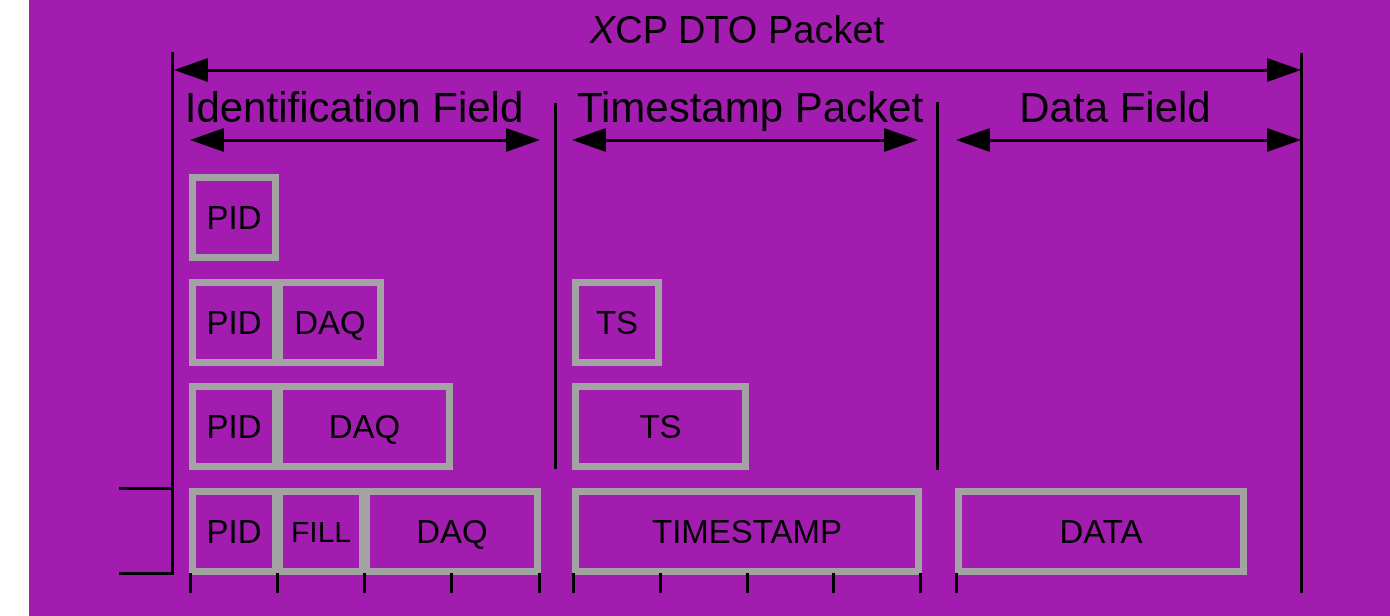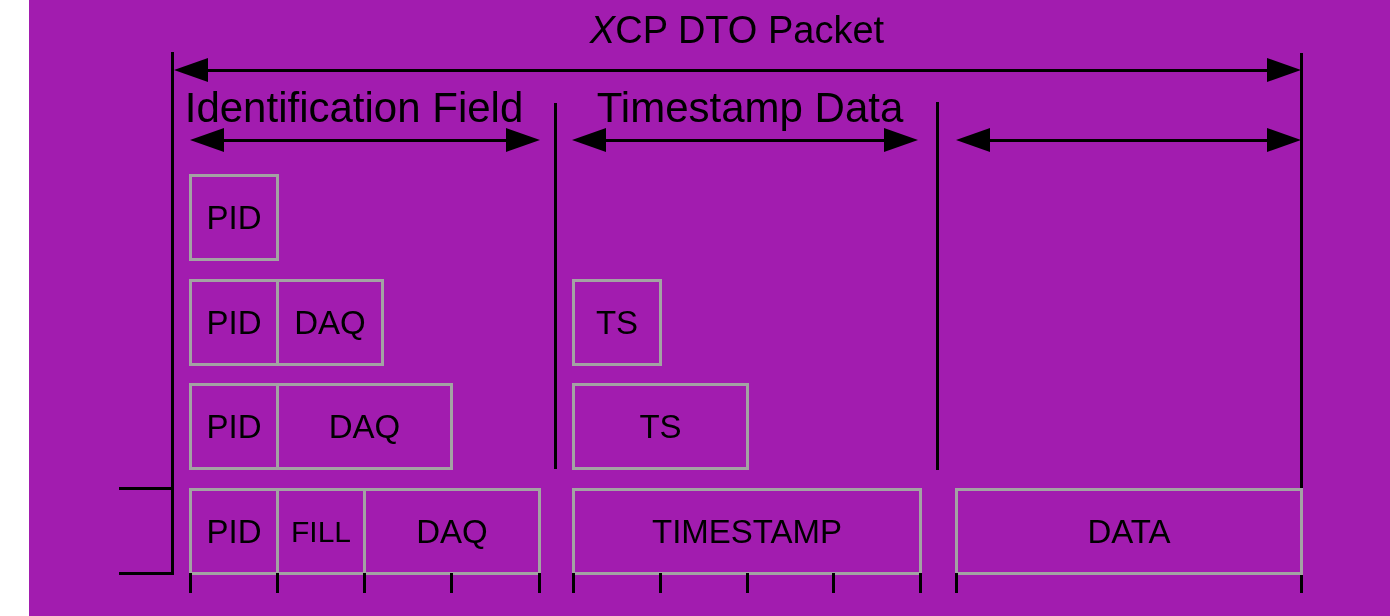"Timestamp Data" div.label { text: Data -> Packet }
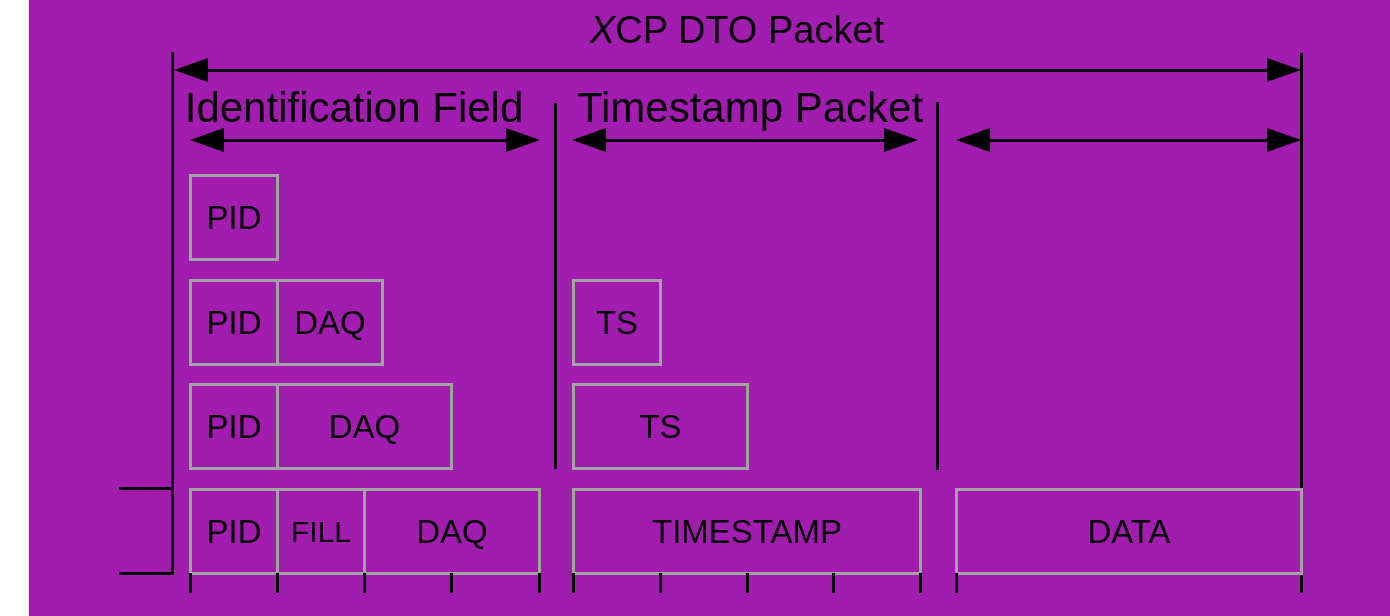"Data Field" div.label { html: none -> <div>Data Field</div> }
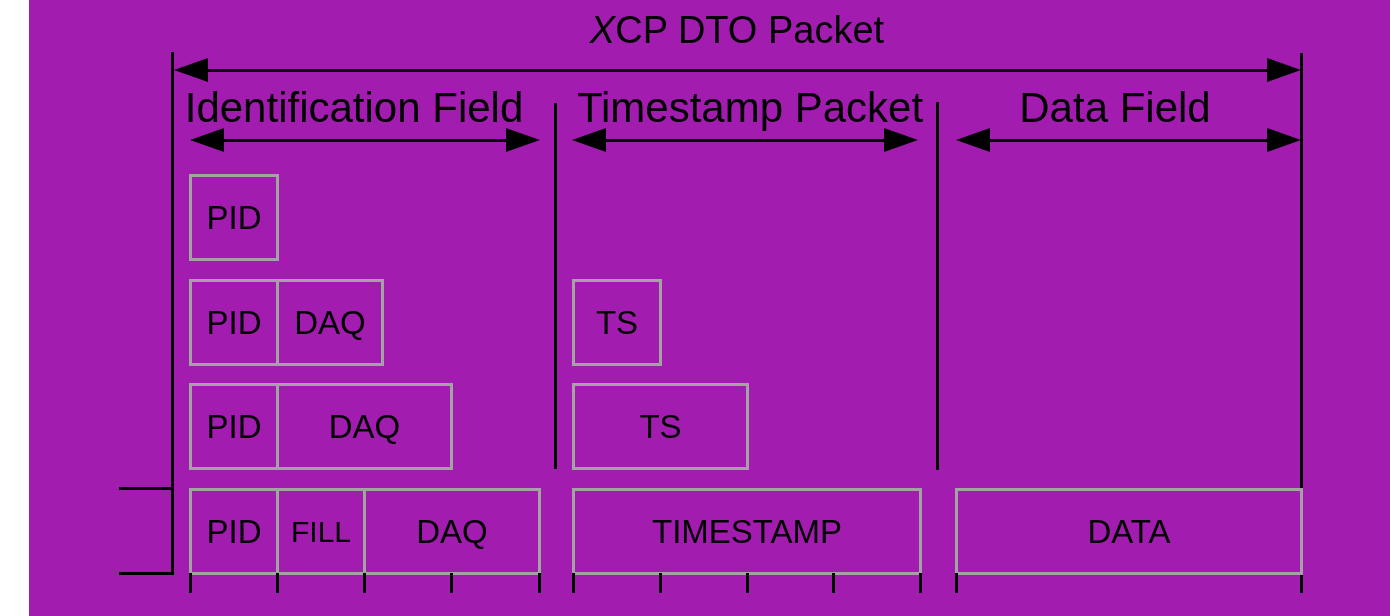"PID" .cell { border: 3px solid #a3a3a3 -> 7px solid #a3a3a3 }
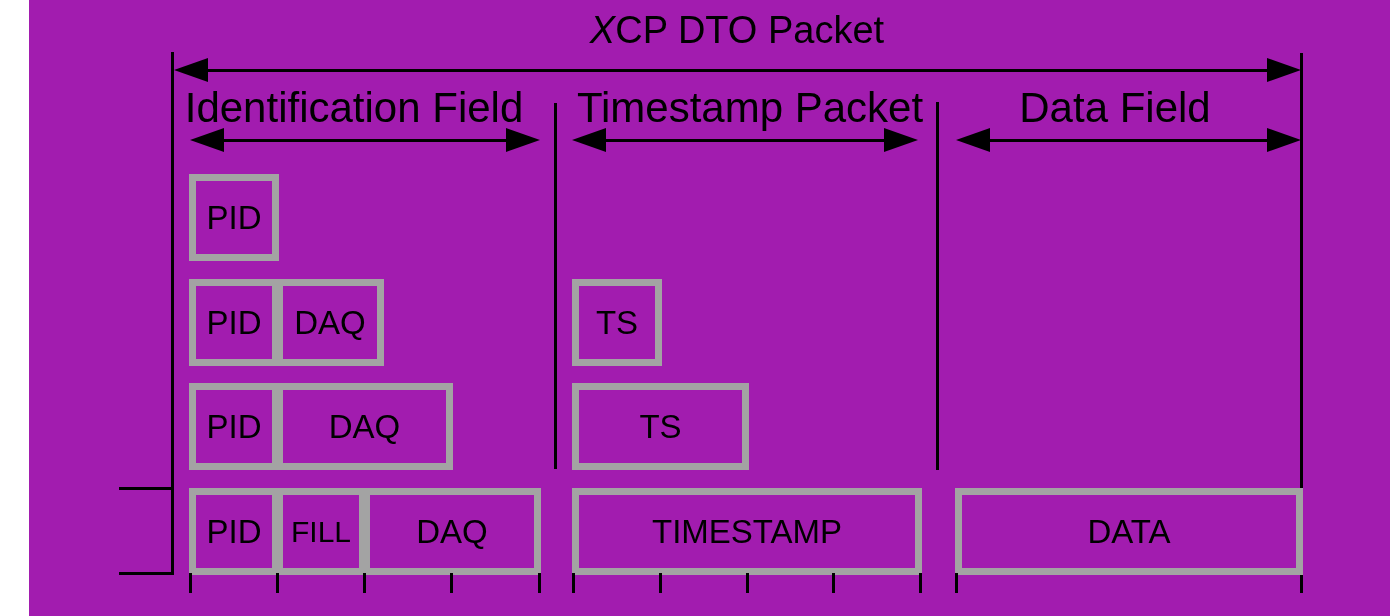"DATA" div.cell { width: 348px -> 292px }
